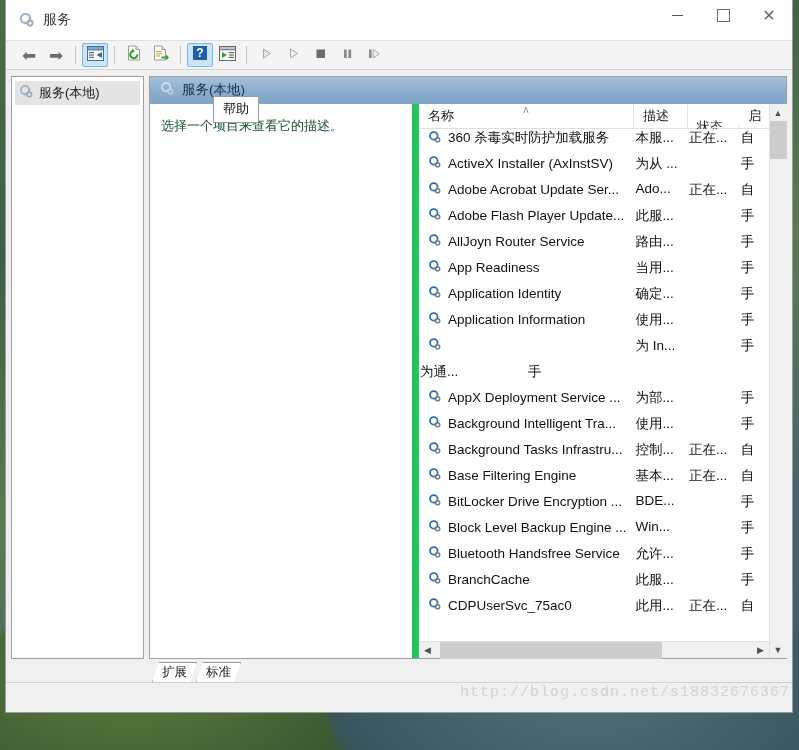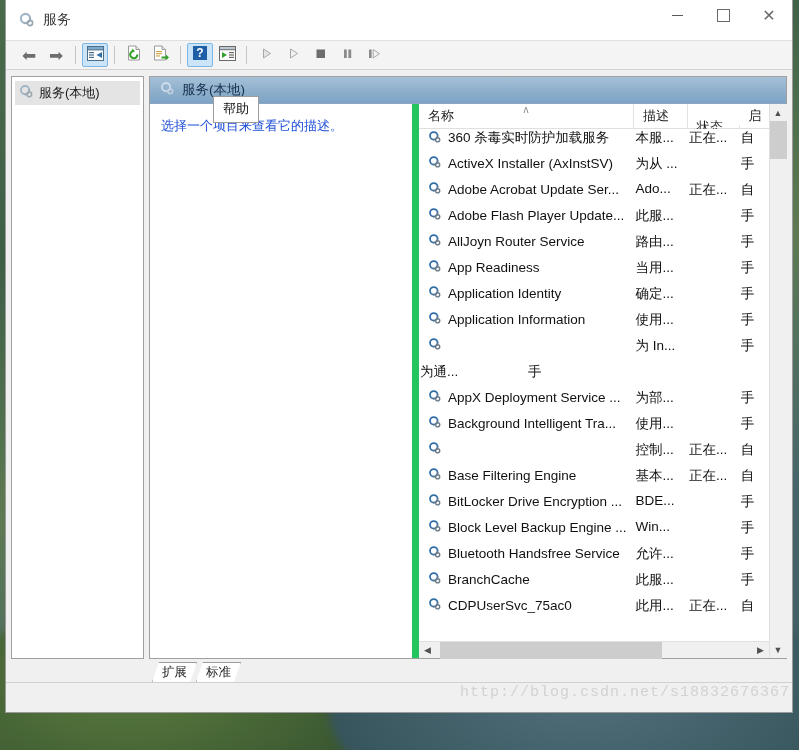"选择一个项目来查看它的描述。" .desc-col { color: #1d4ed8 -> #14532d }
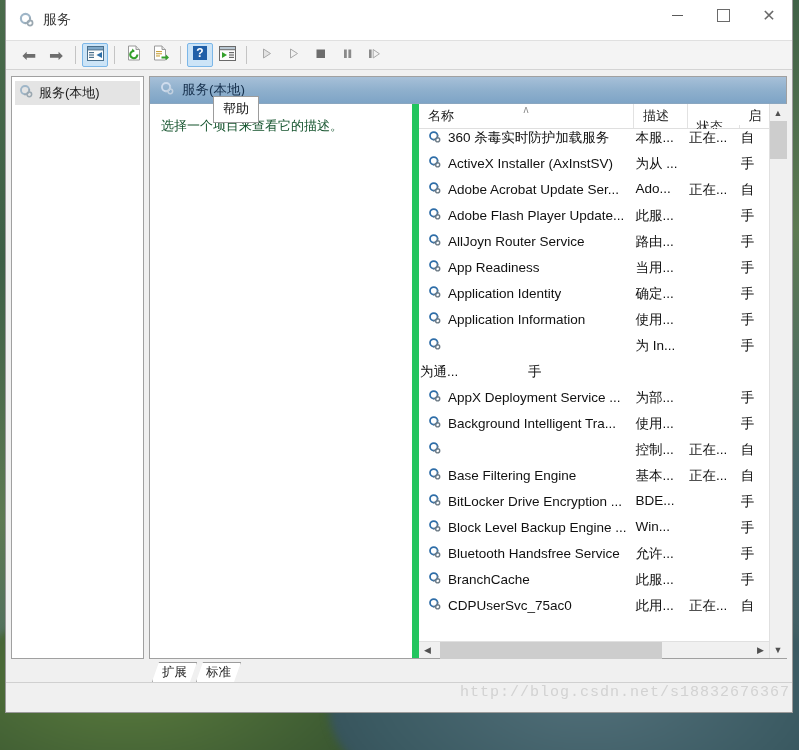"Background Tasks Infrastru..." span { html: none -> <span>Background Tasks Infrastru...</span> }
